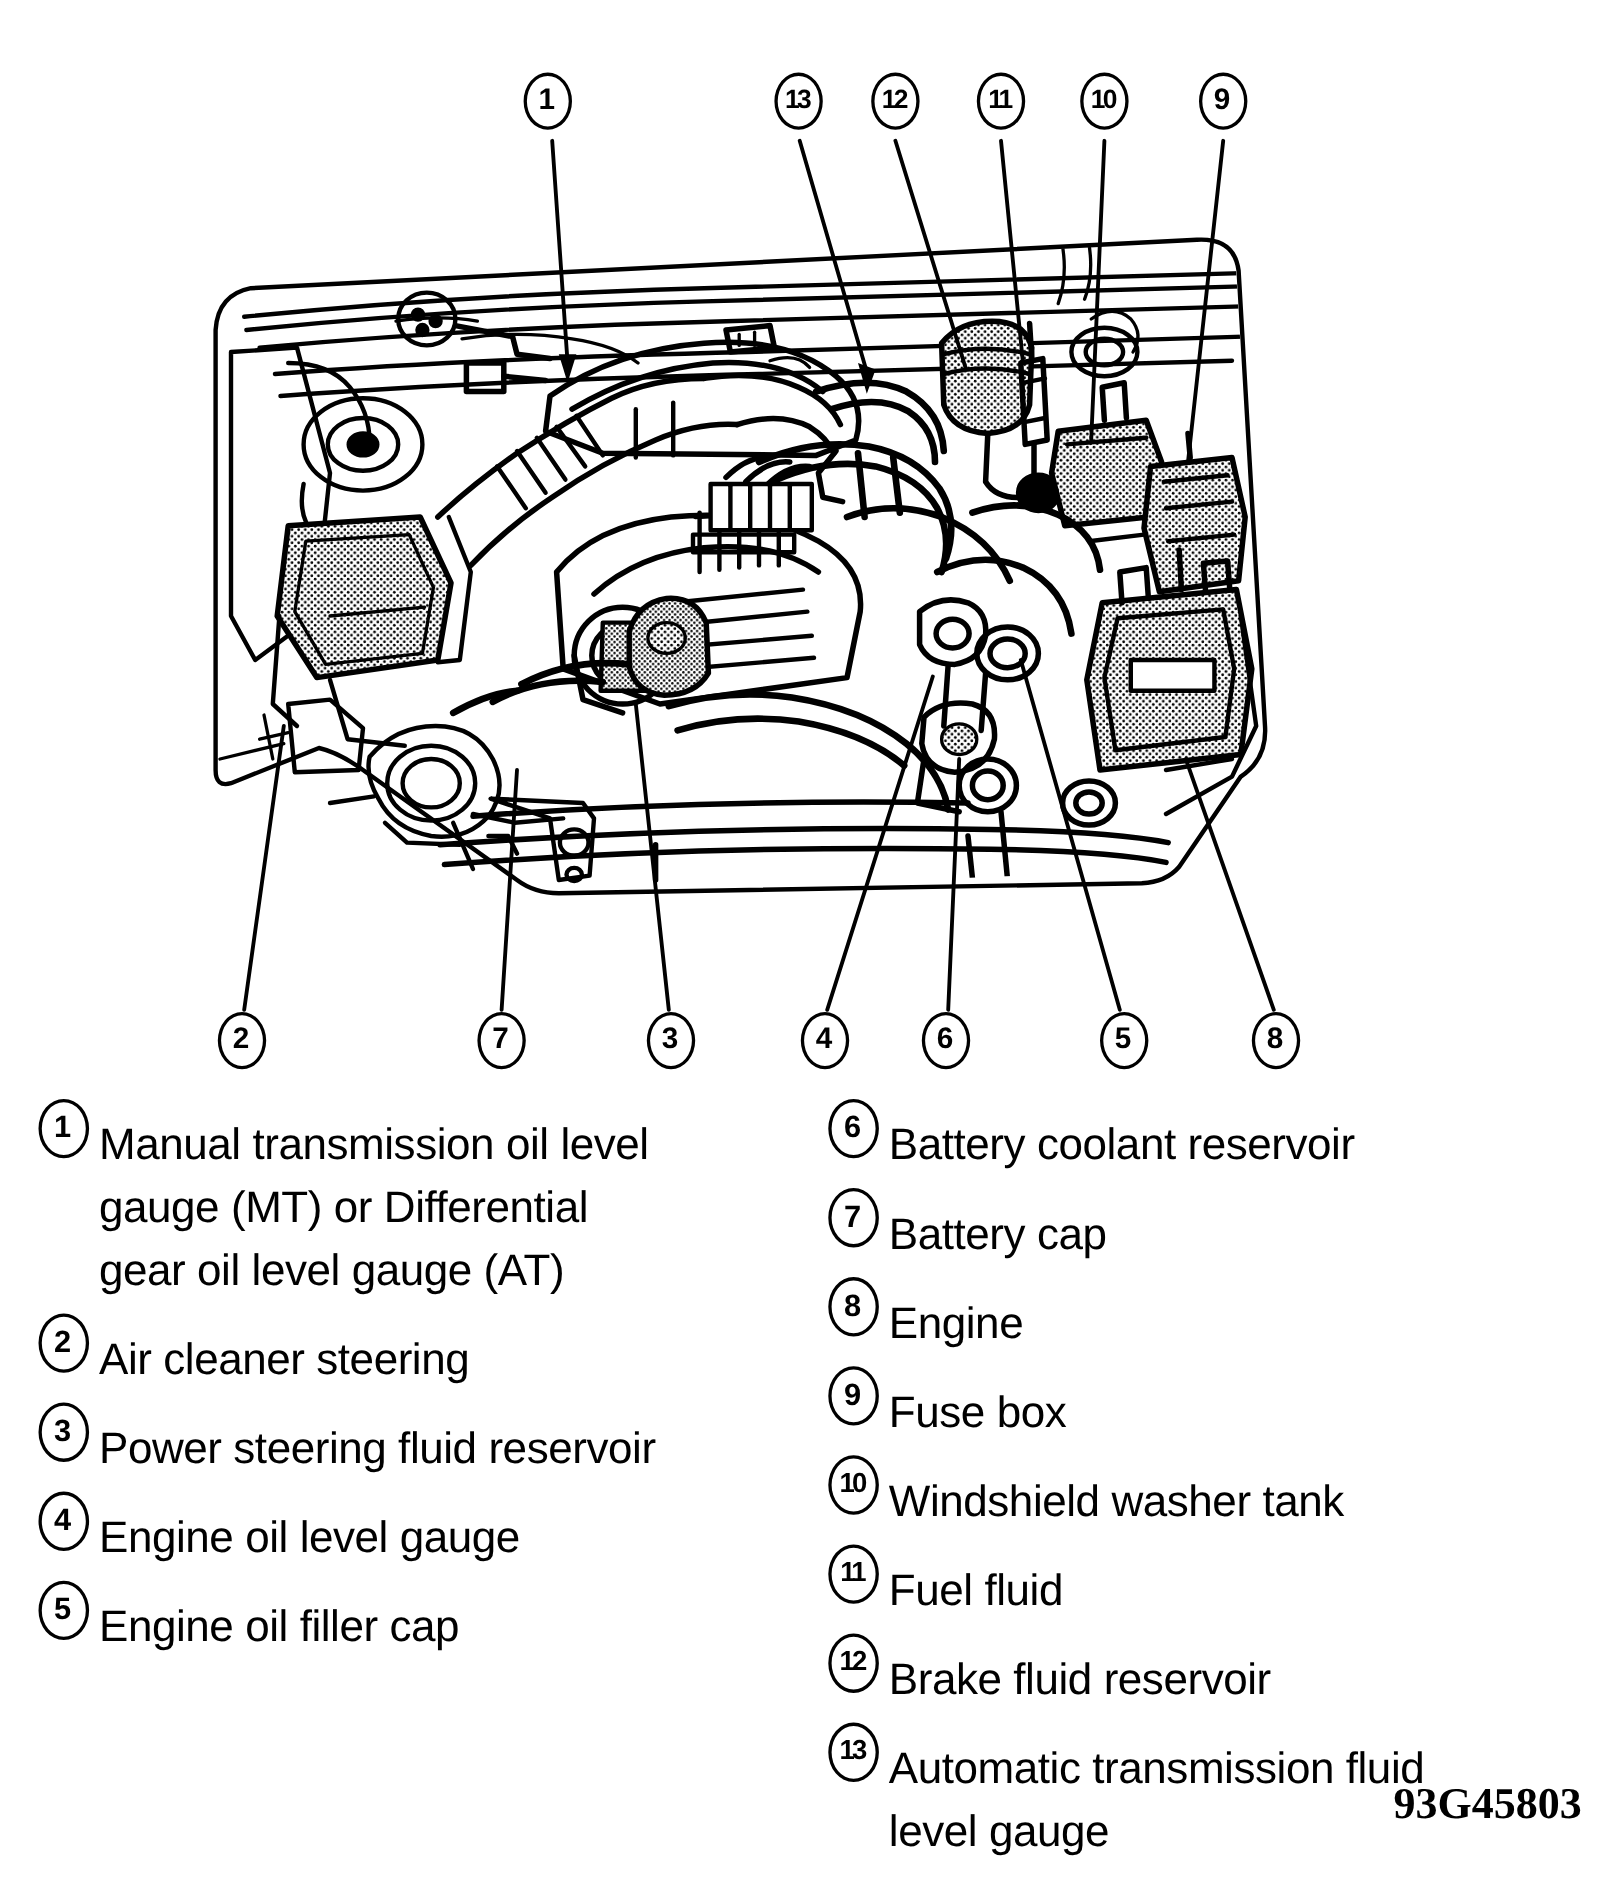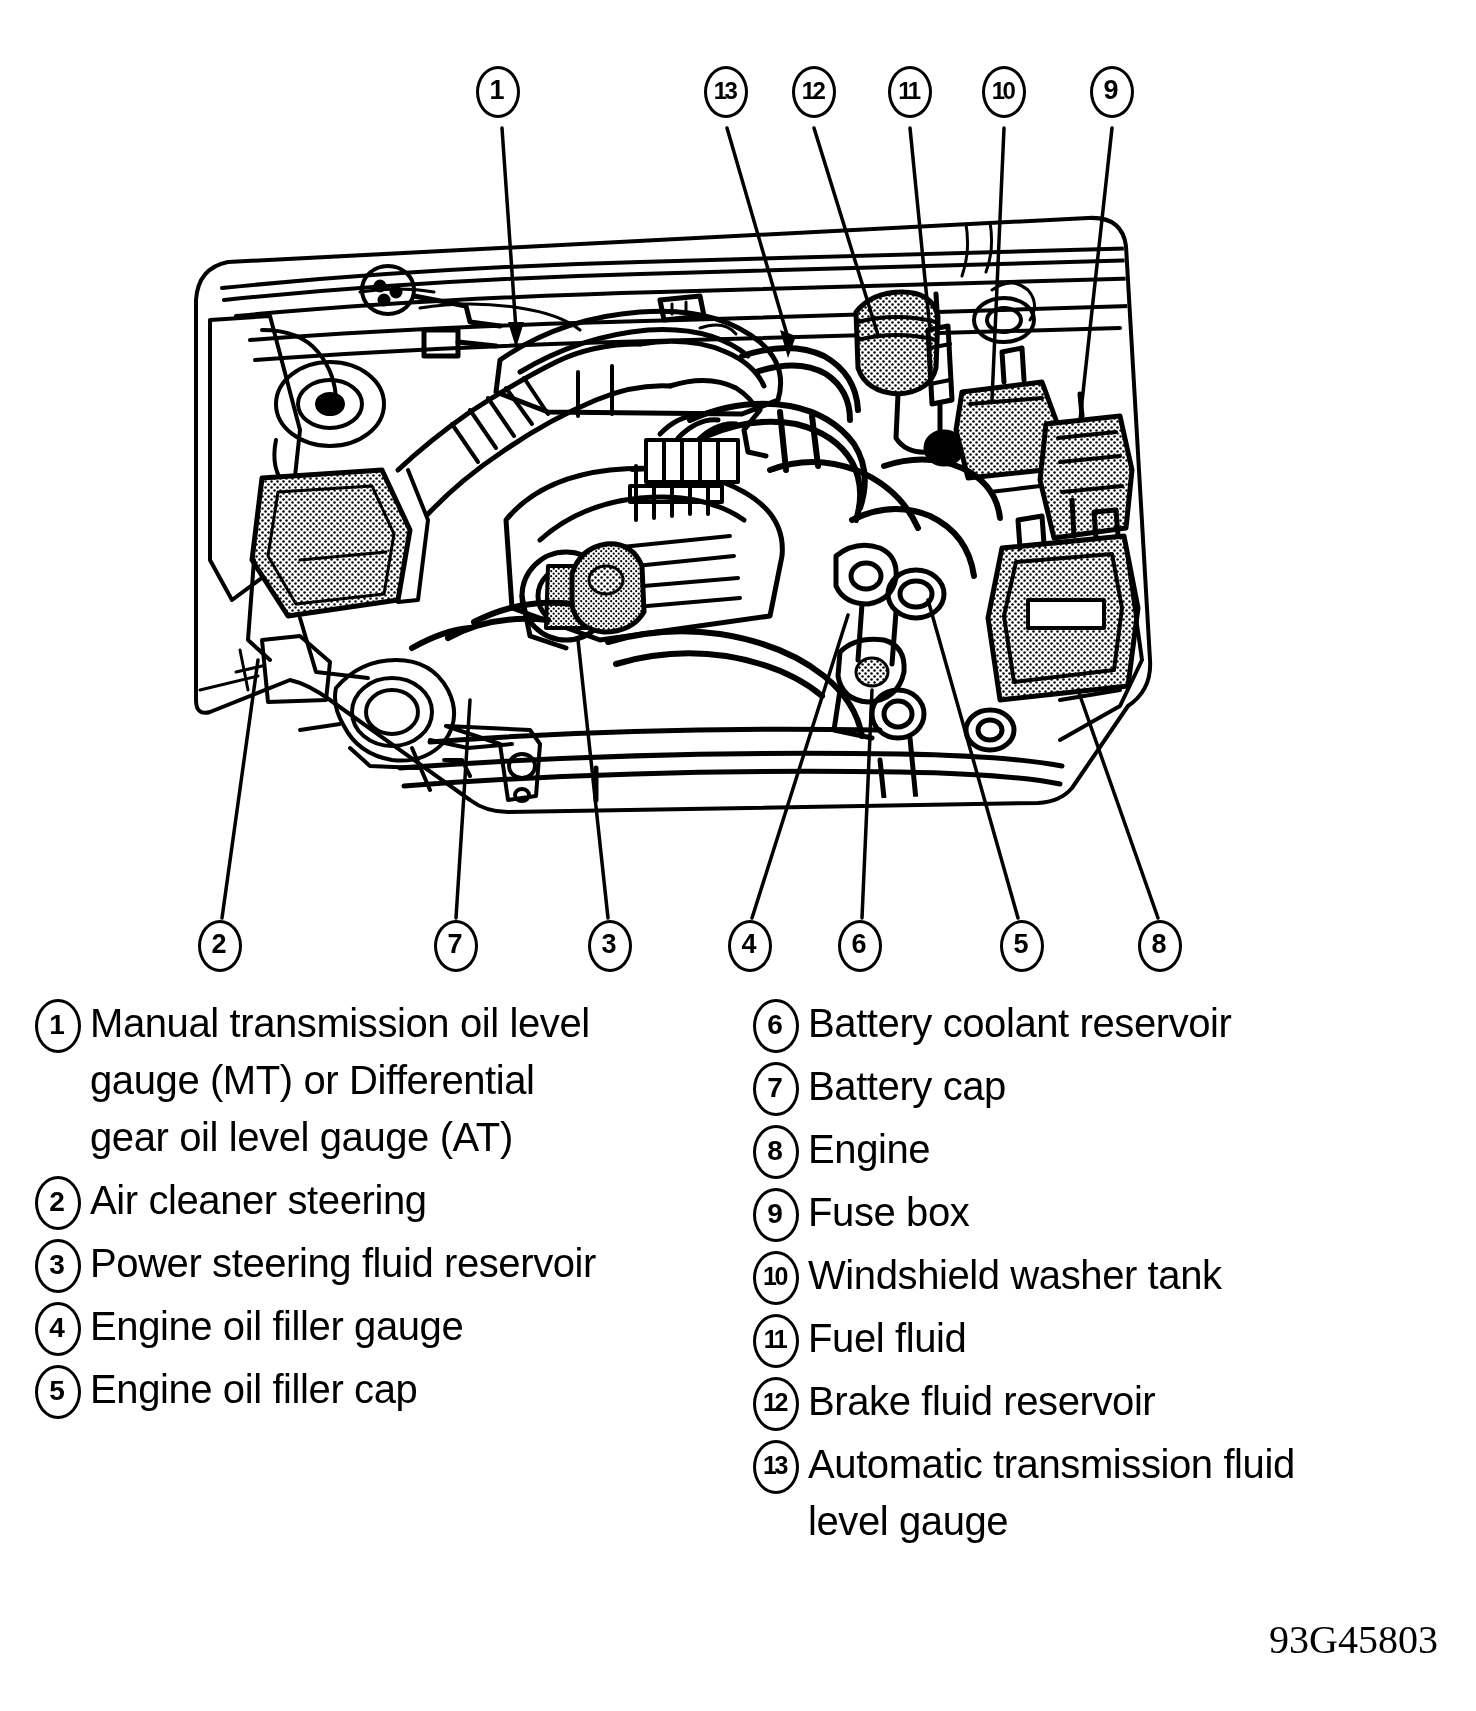"Manual transmission oil level" .legend-text { margin-top: none -> 18px }
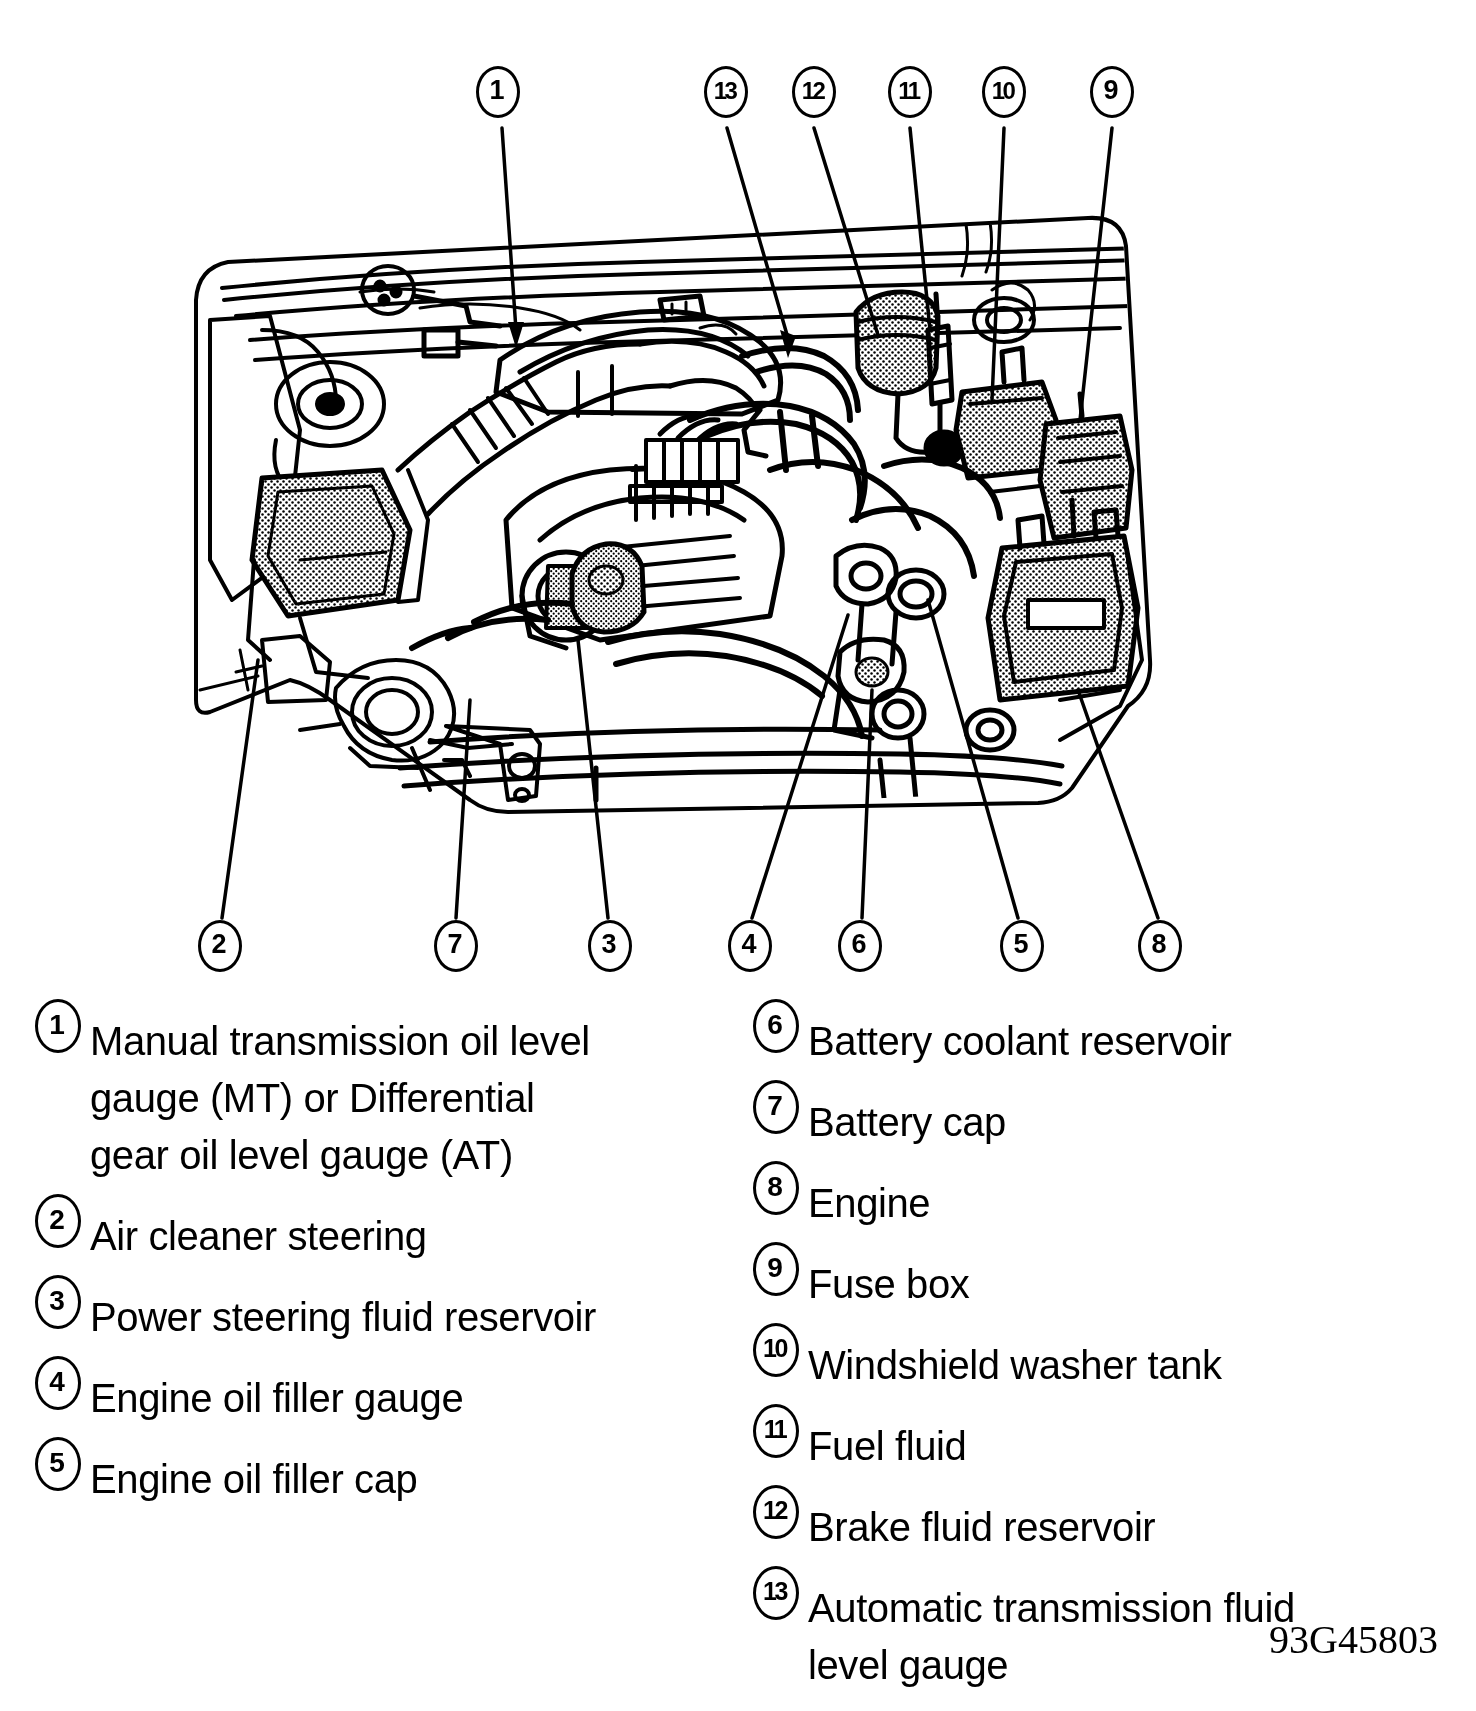"Engine oil filler gauge" div.legend-text { text: filler -> level }
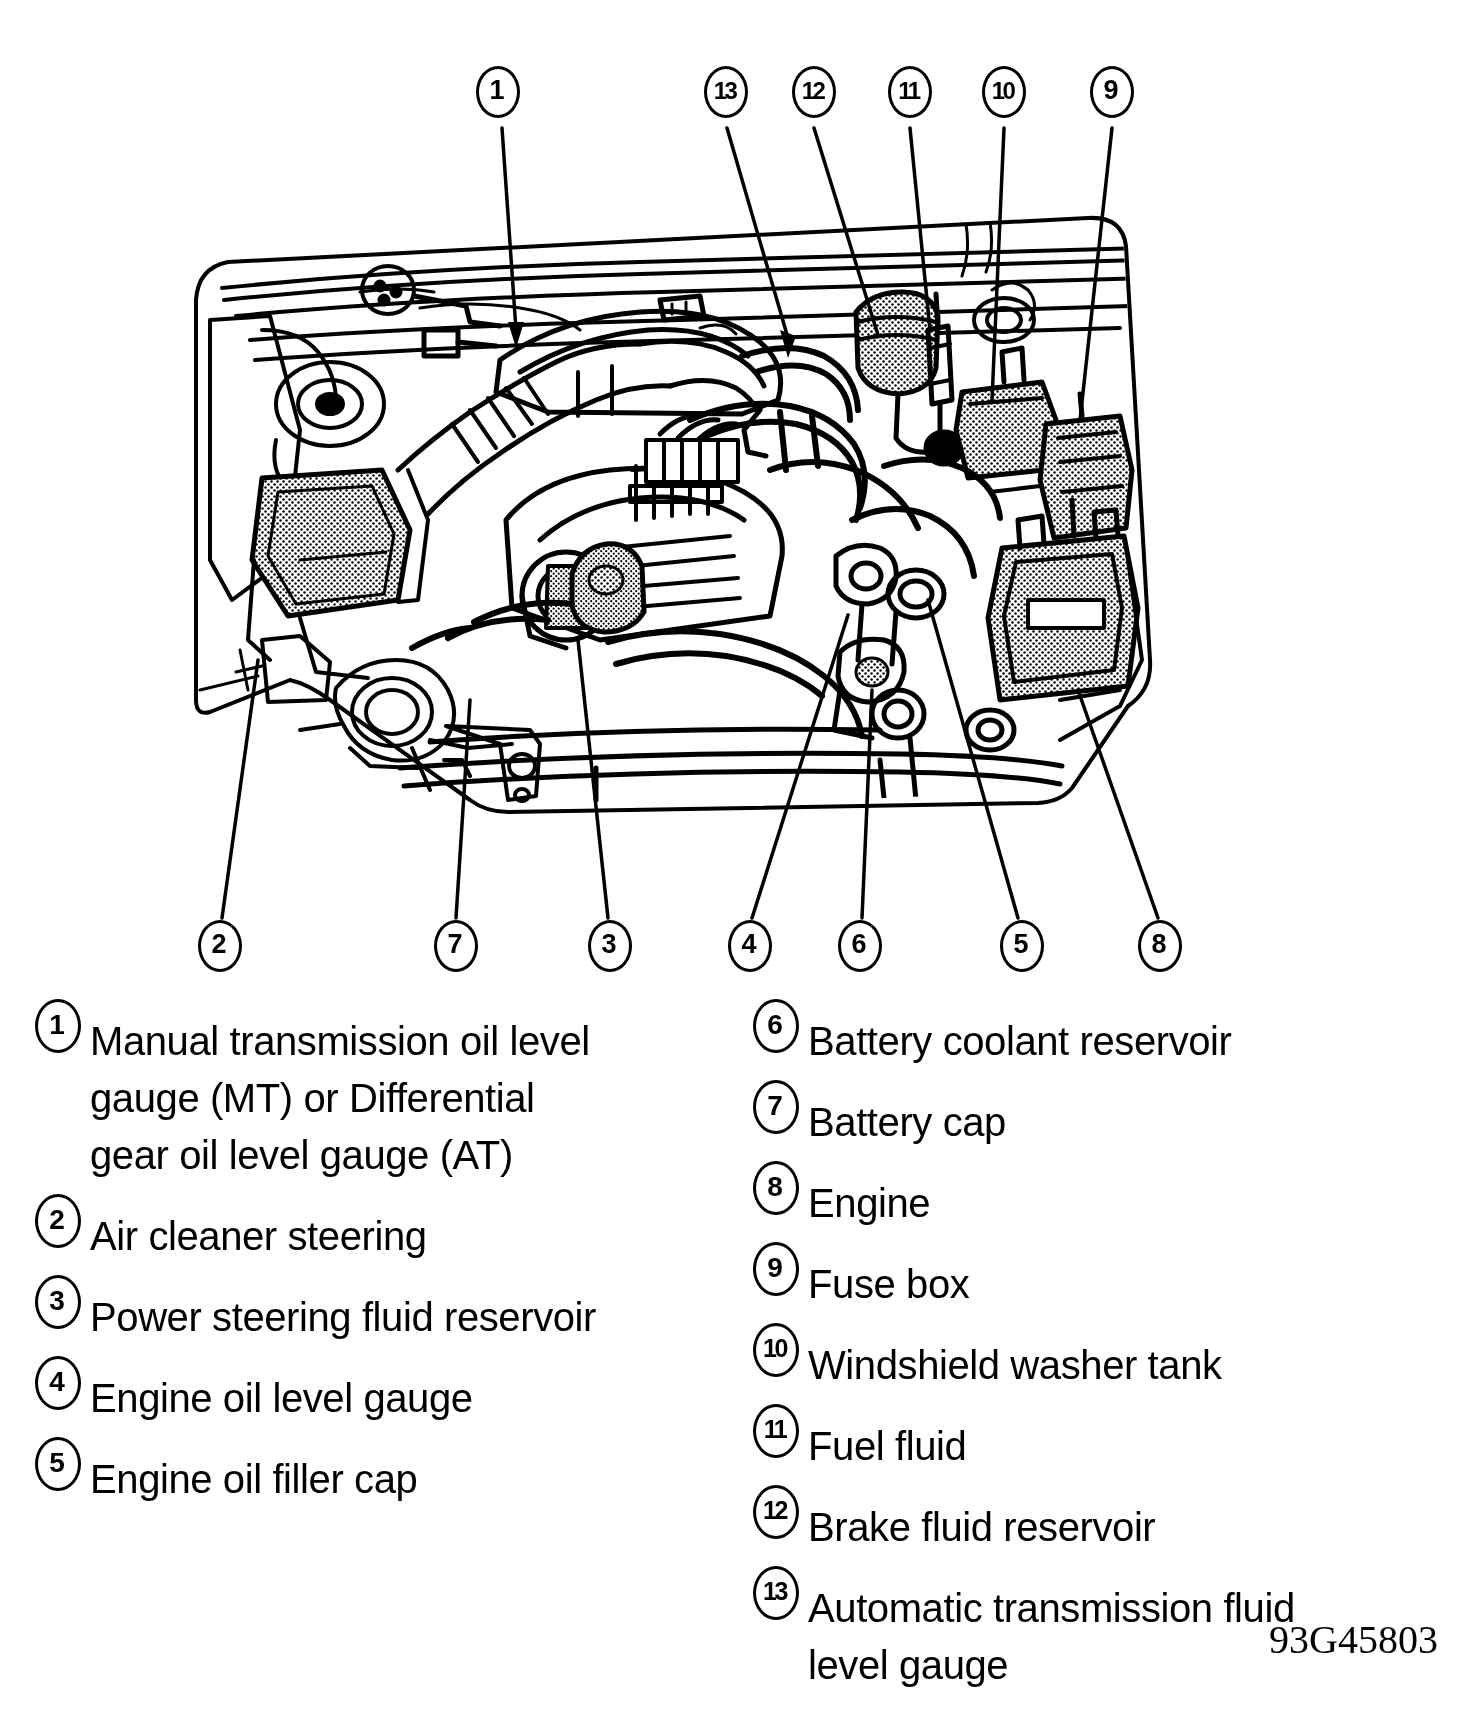"93G45803" #catalog-code { font-weight: 400 -> 700 }
